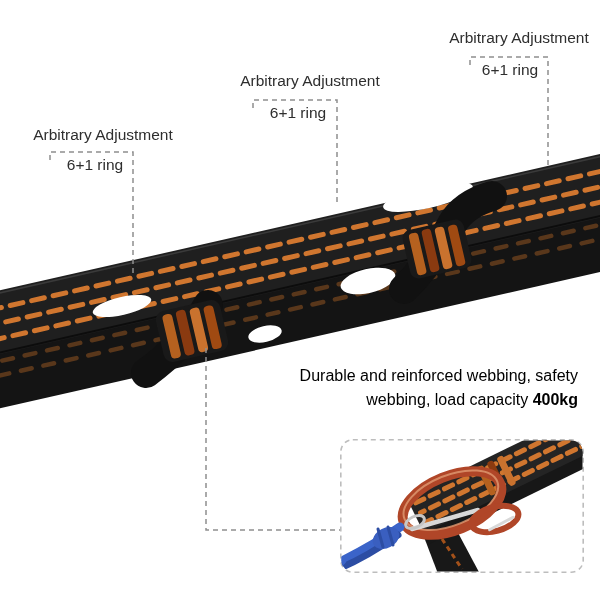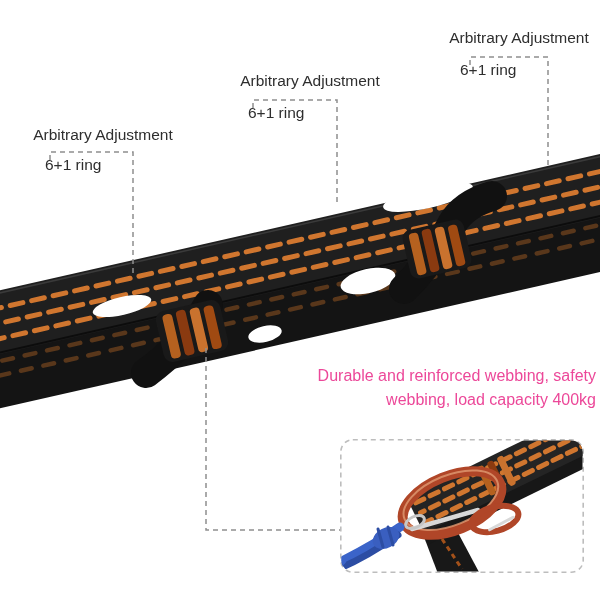"6+1 ring" .callout-sub { text-align: left -> center }
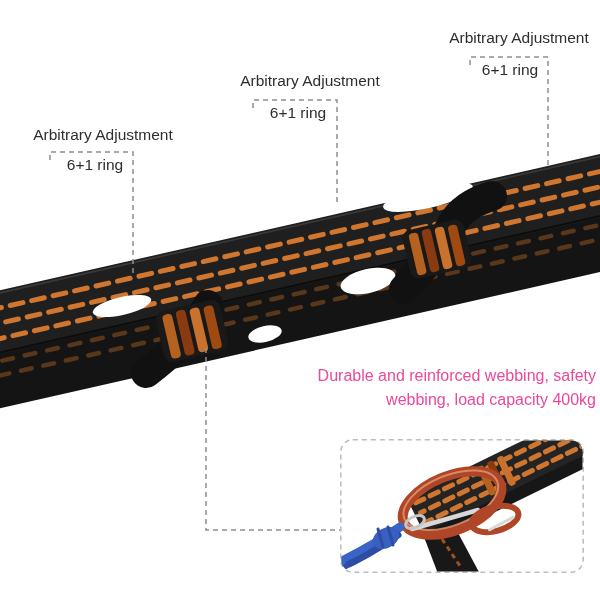"Durable and reinforced webbing, safety" .caption { color: #ec4899 -> #000000; left: 306px -> 288px }
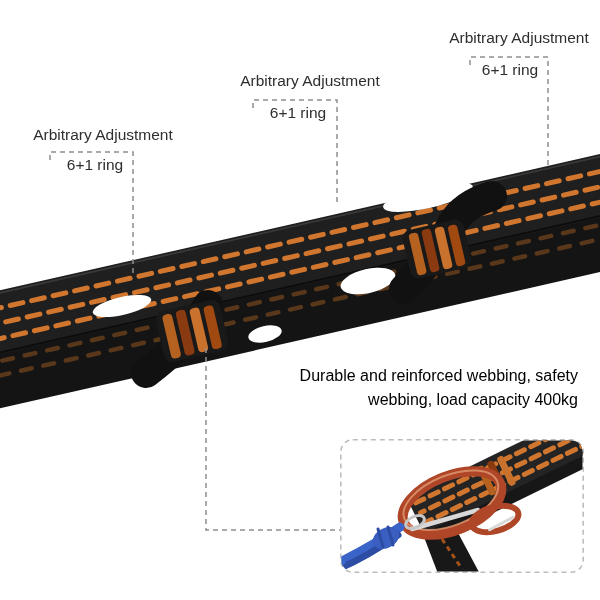"400kg" .caption b { font-weight: normal -> bold }
